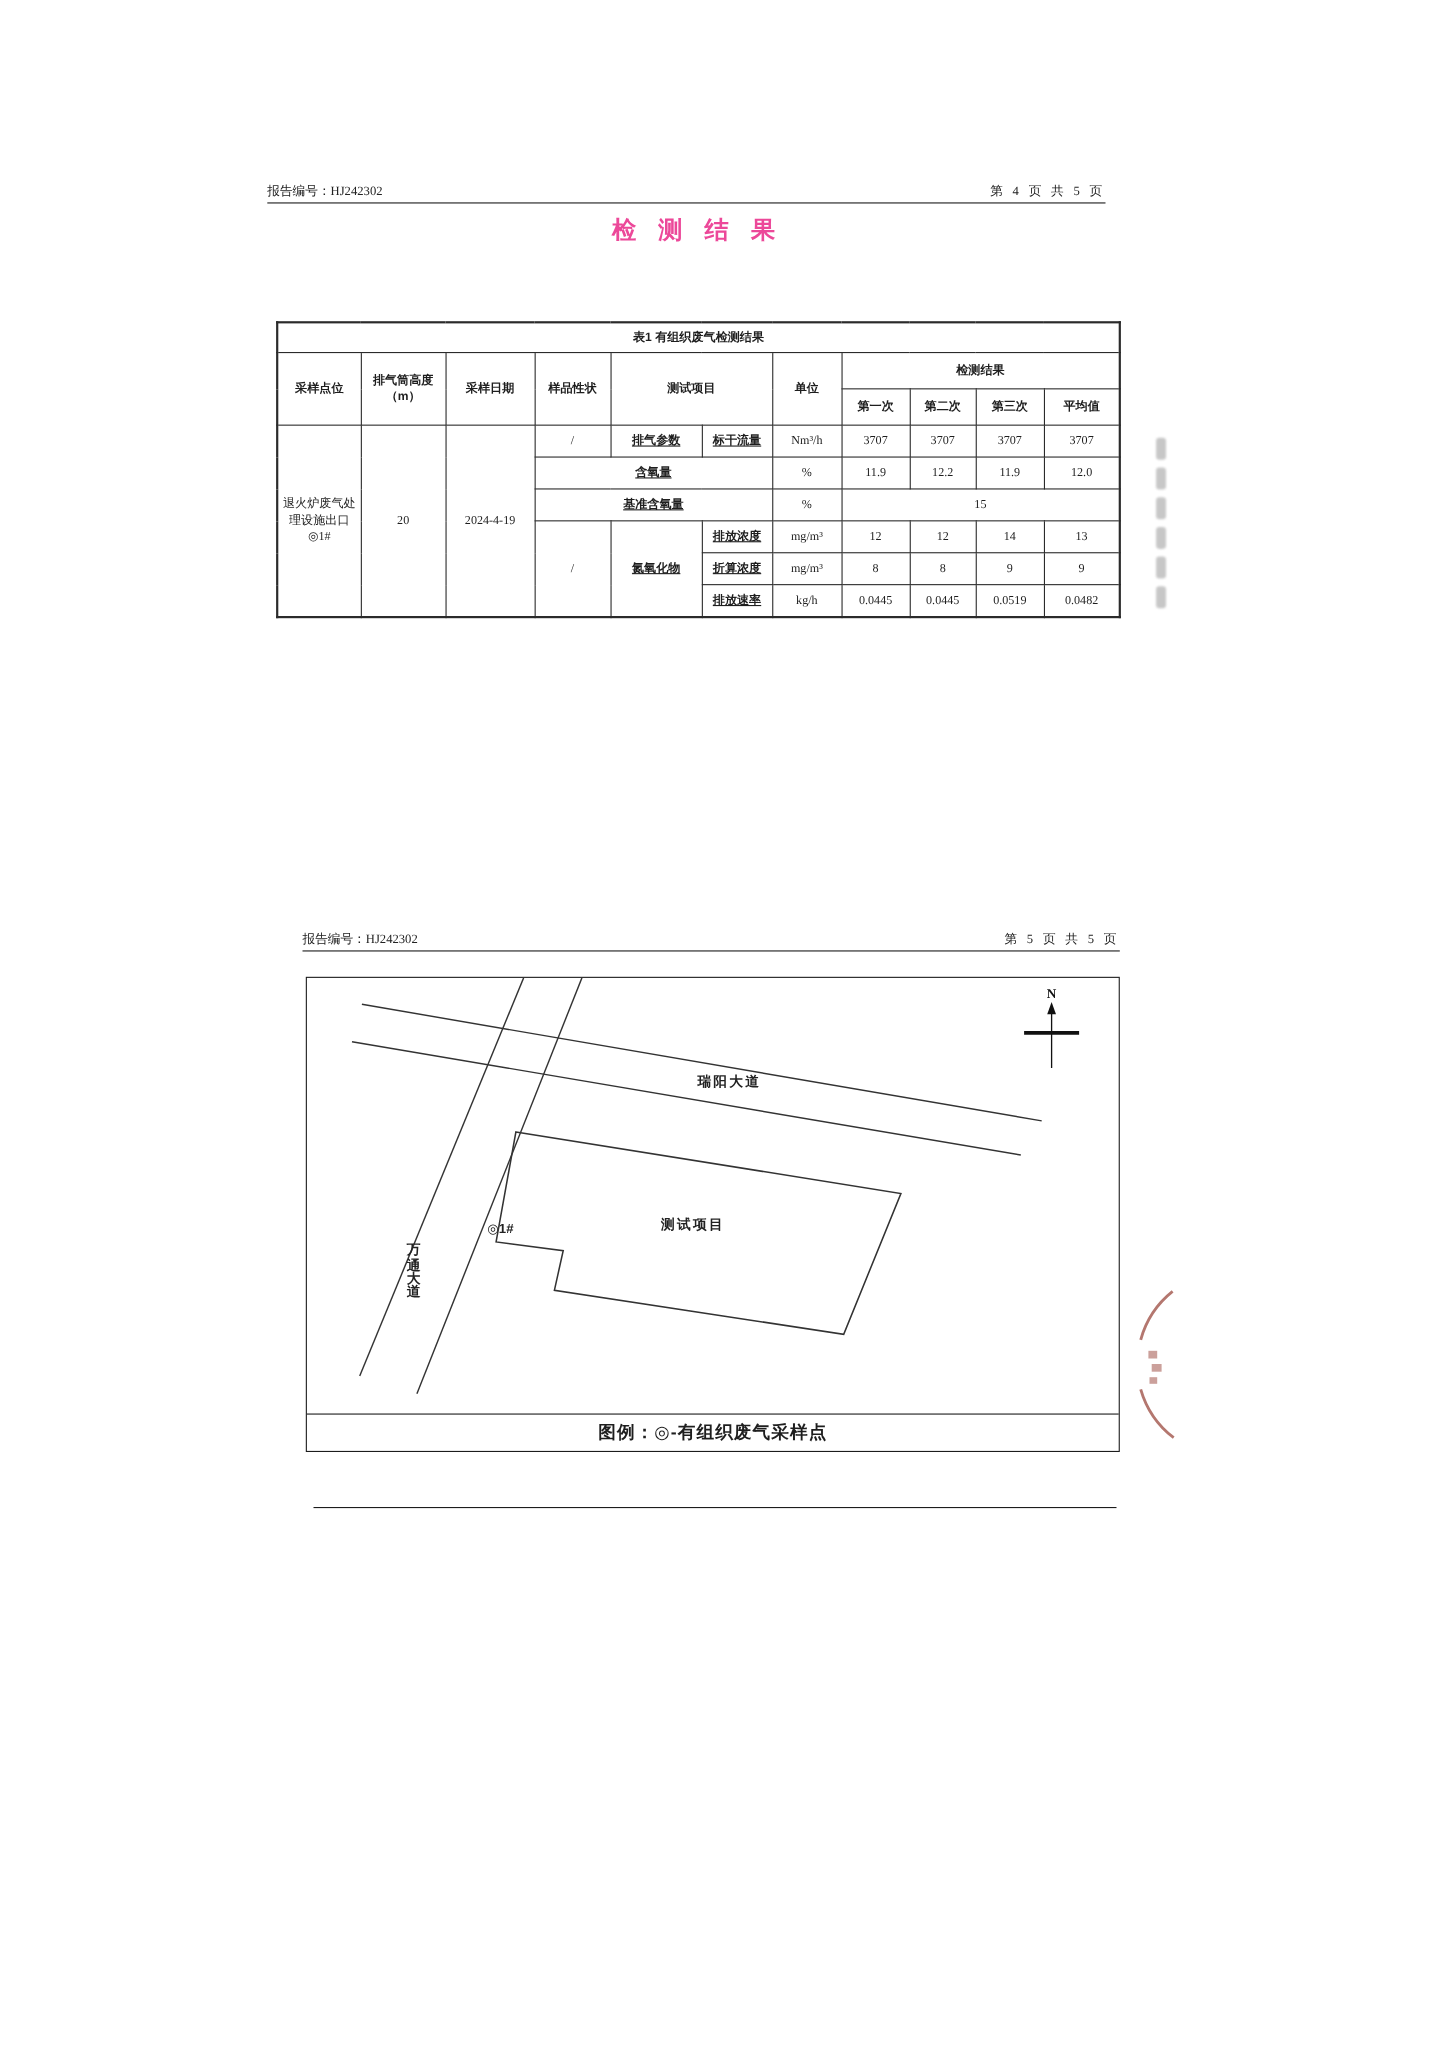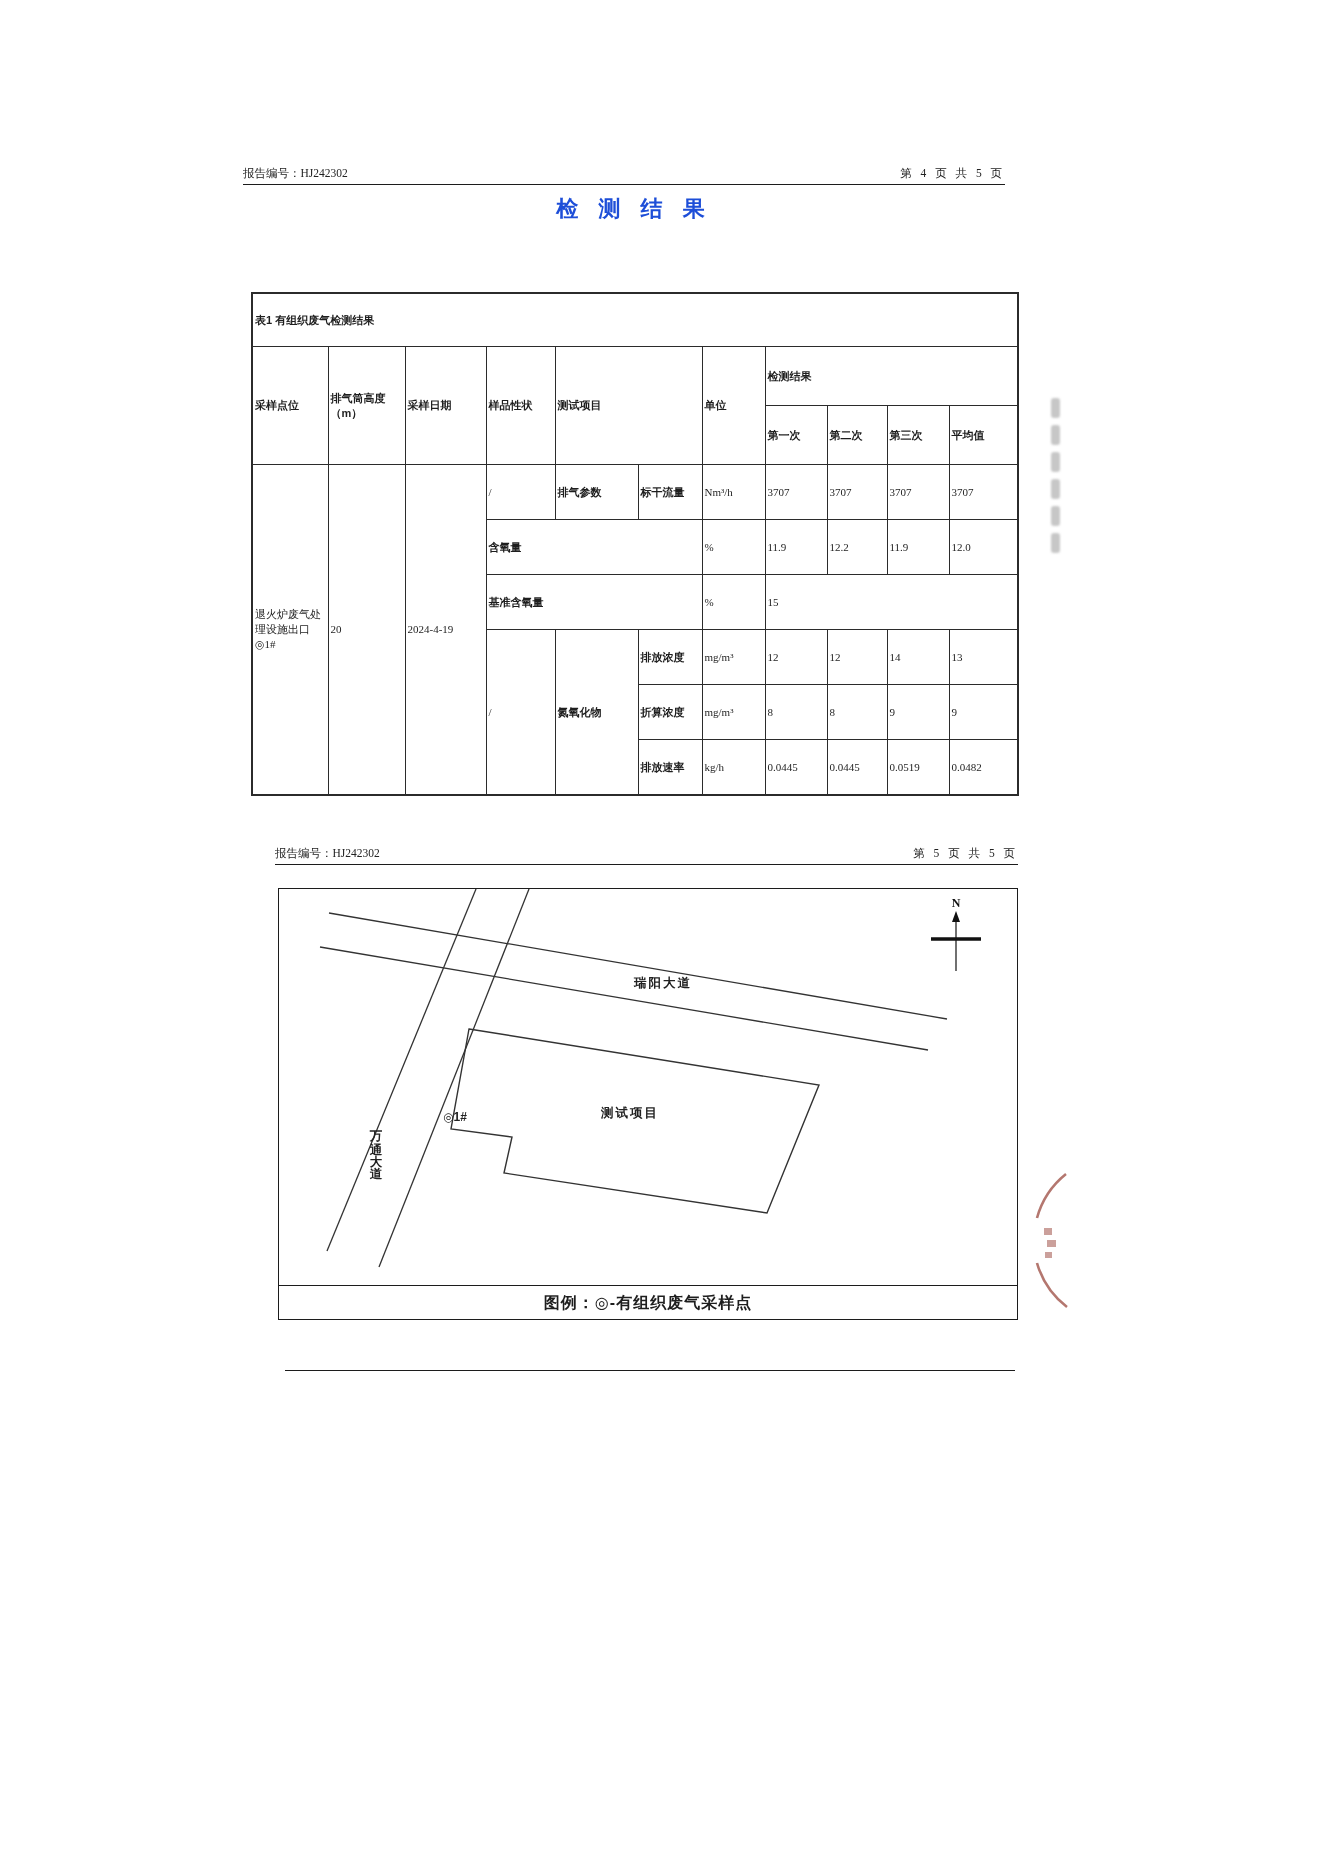"检 测 结 果" .doc-title { color: #1d4ed8 -> #ec4899 }
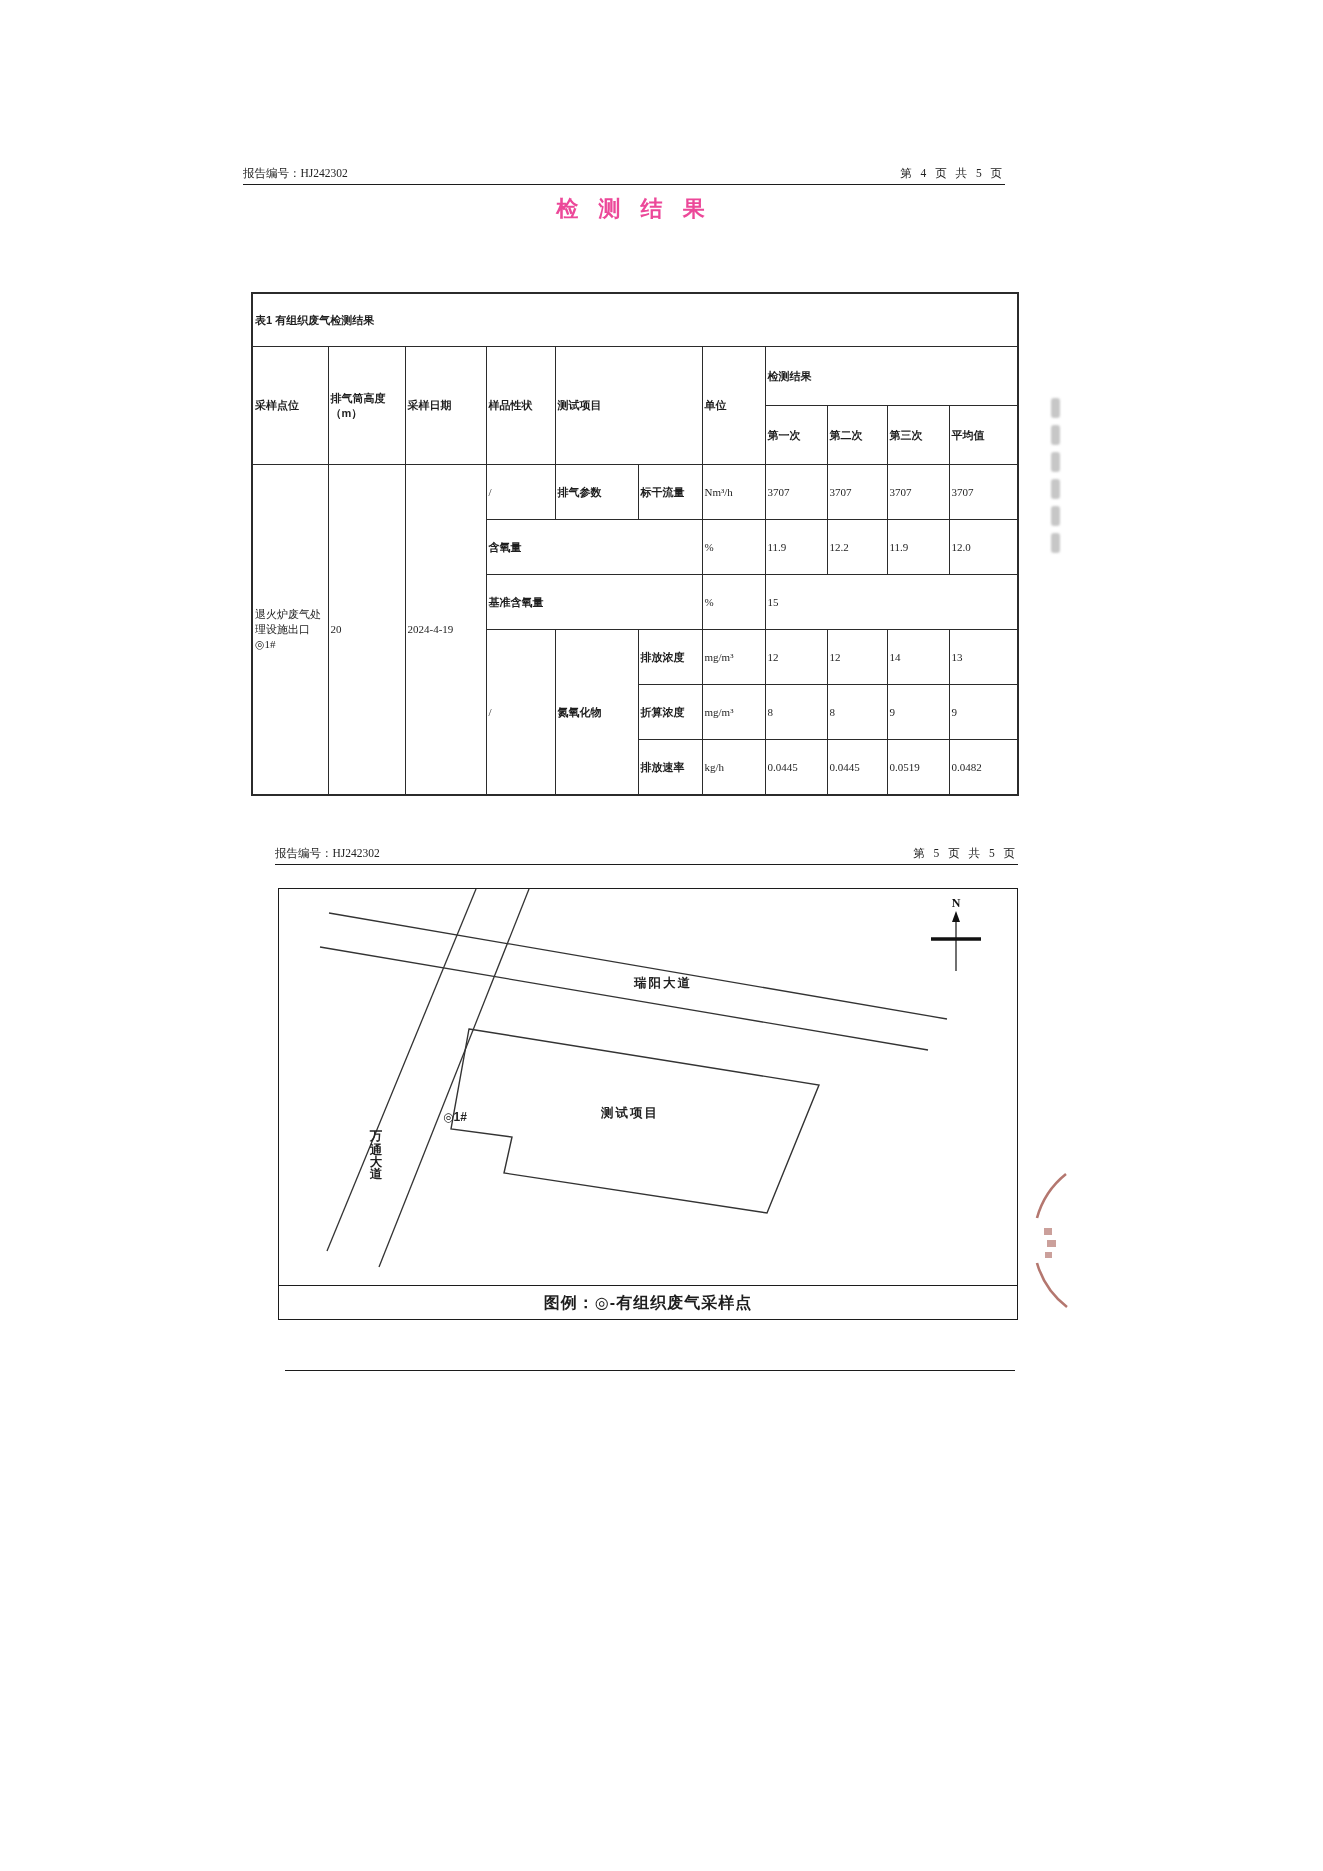"表1 有组织废气检测结果" table.results td { padding: 14px 2px -> 1px 2px; text-align: none -> center }
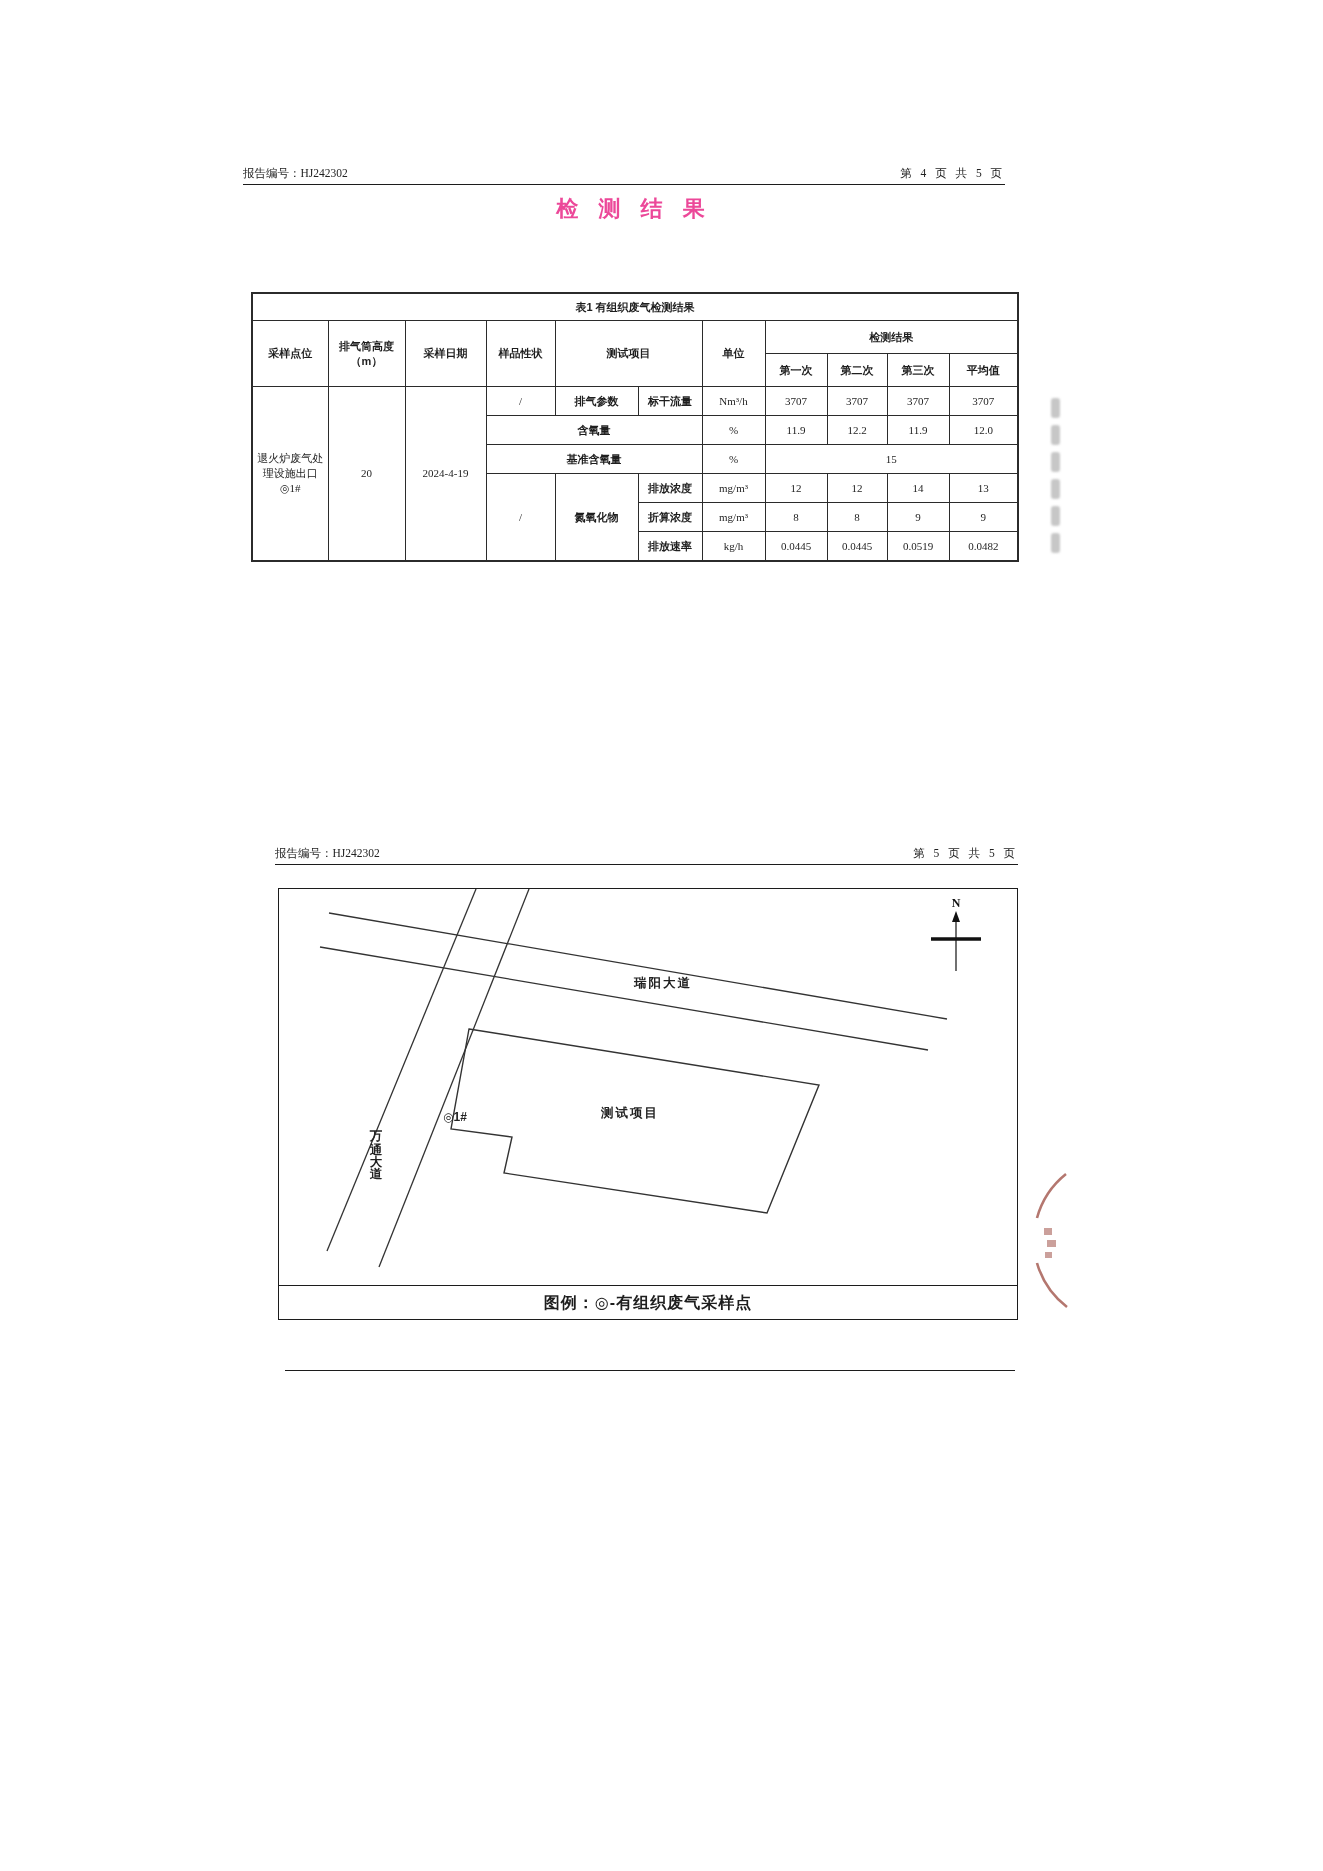"排气参数" td.item { text-decoration: none -> underline }
